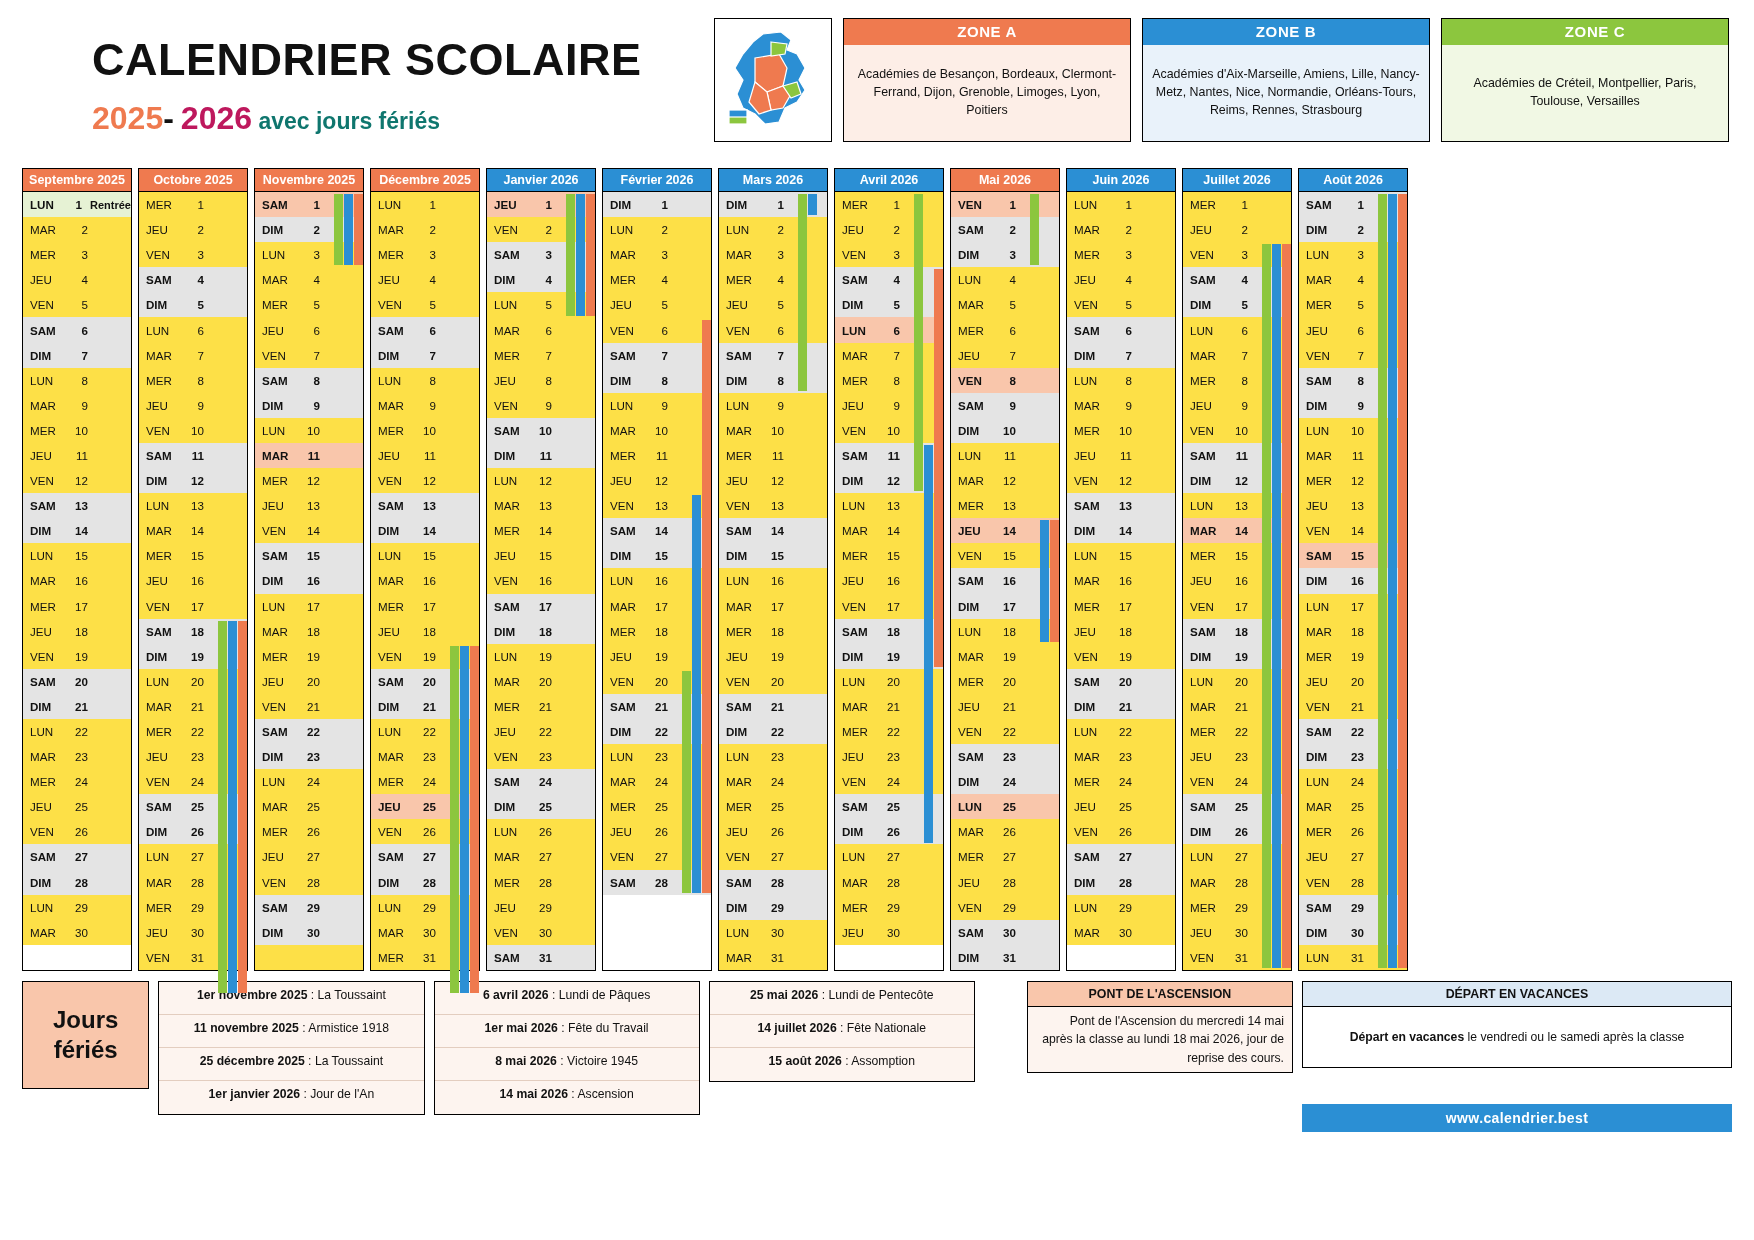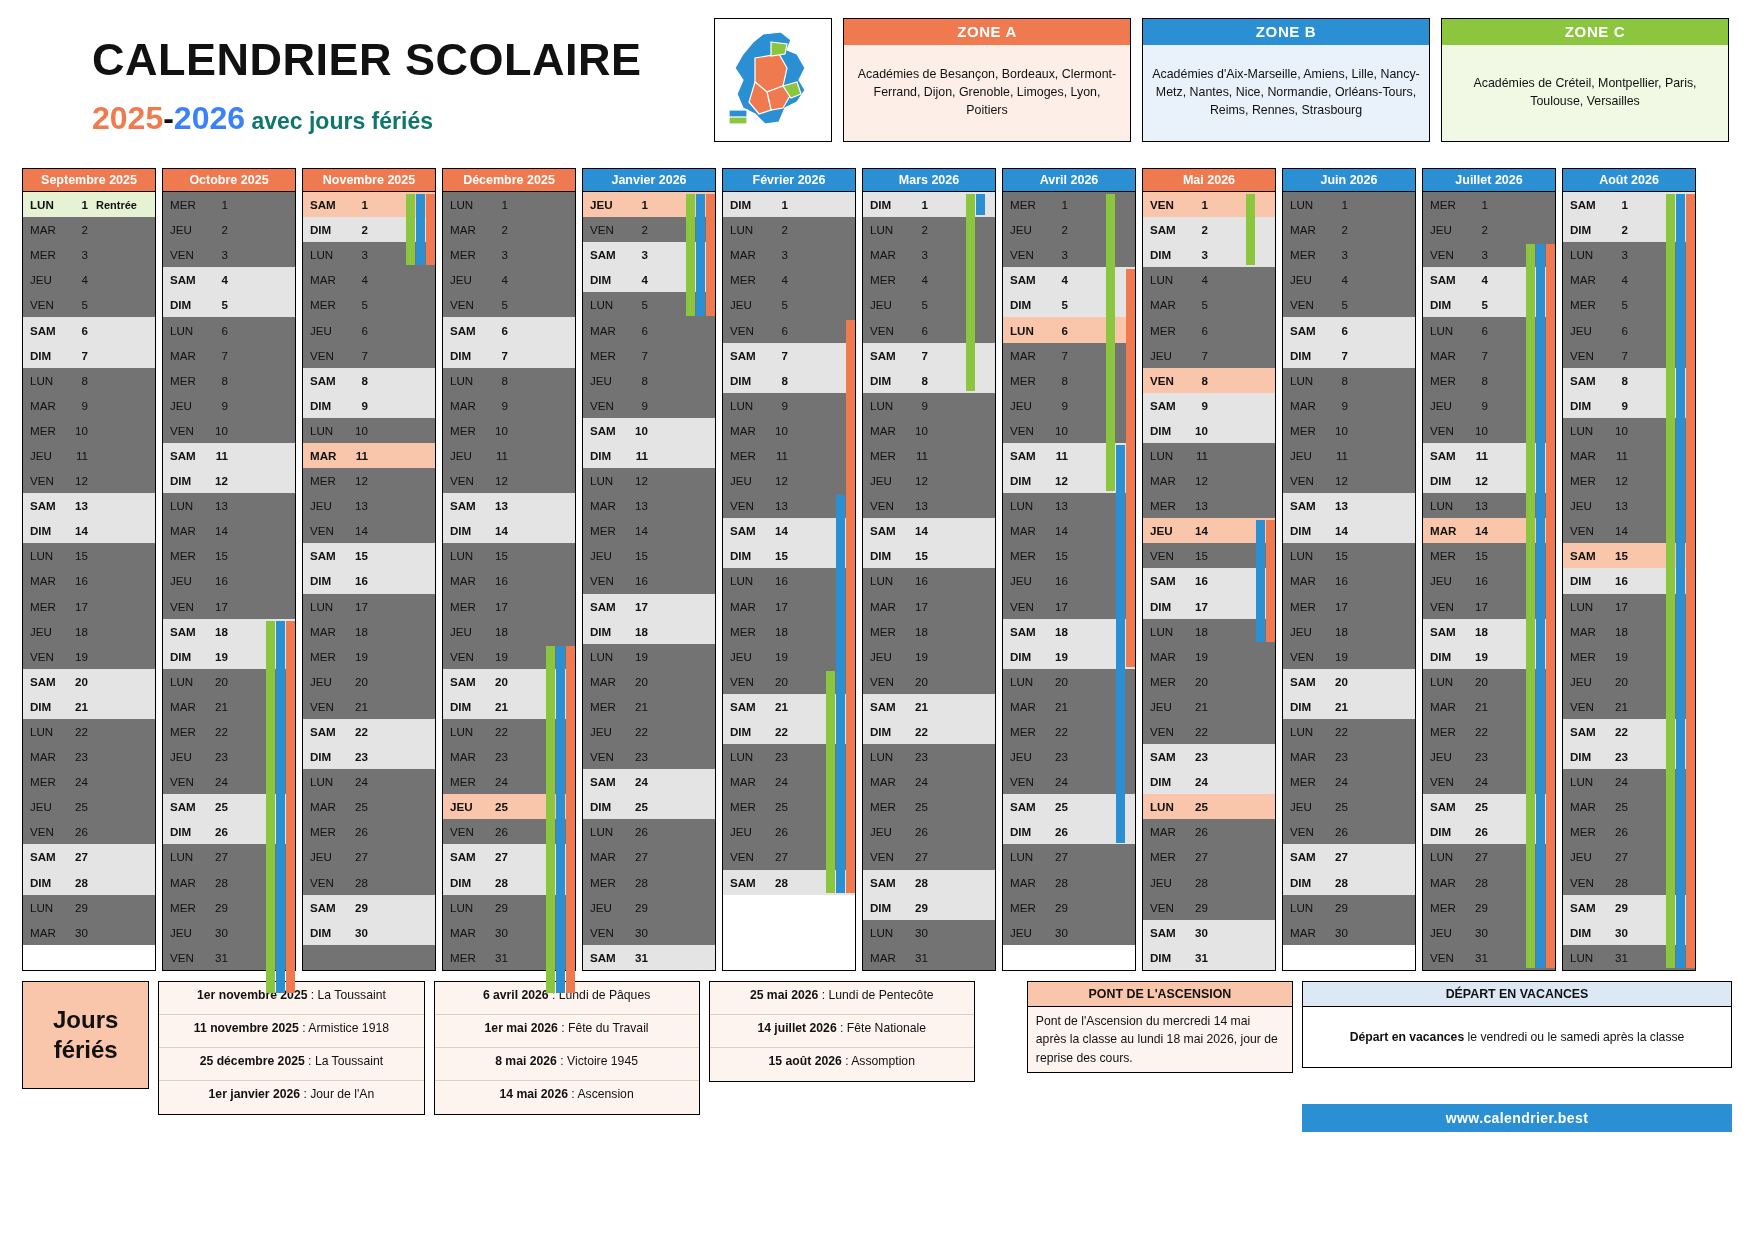"2026" .title-sub .y2 { color: #3b82f6 -> #be185d; margin-left: none -> 7px }
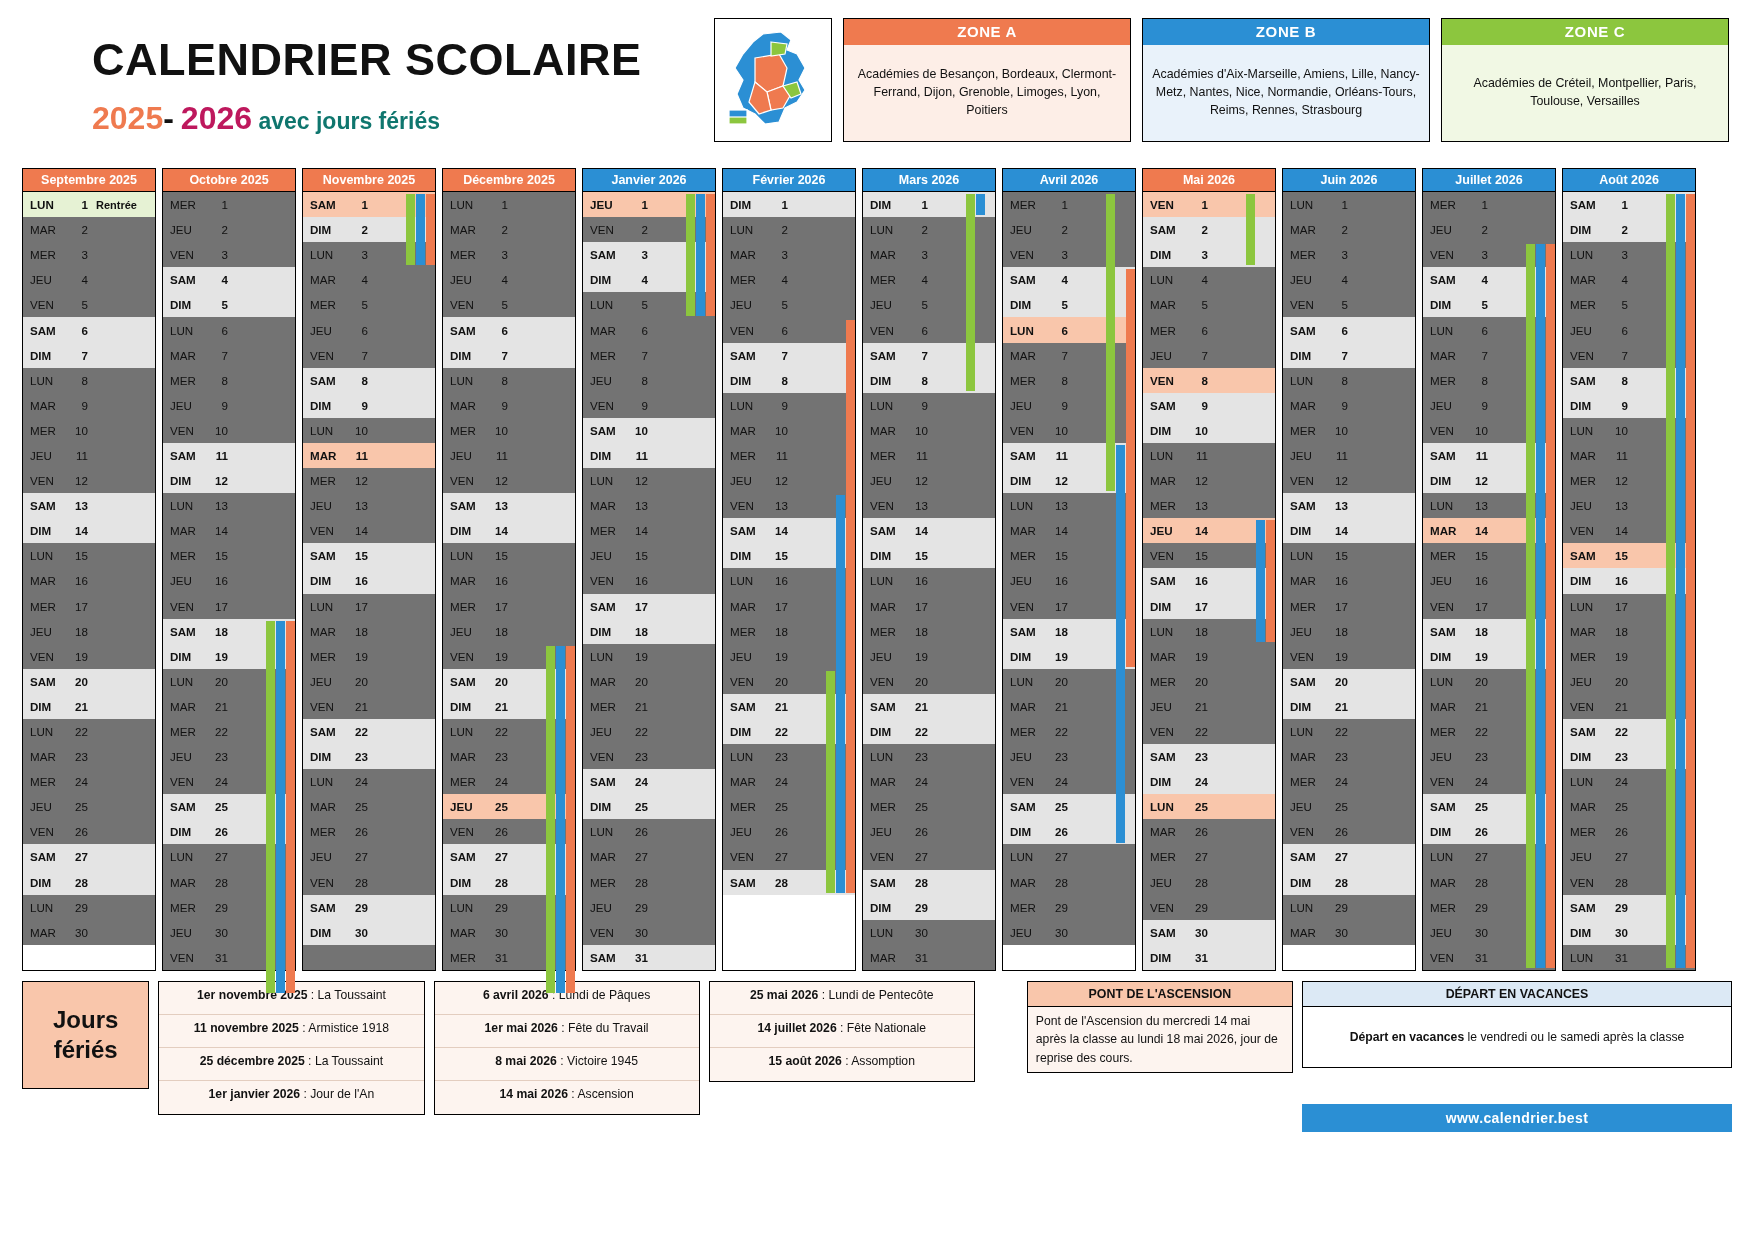"Septembre 2025" .month { background: #737373 -> #fde047; width: 134px -> 110px }
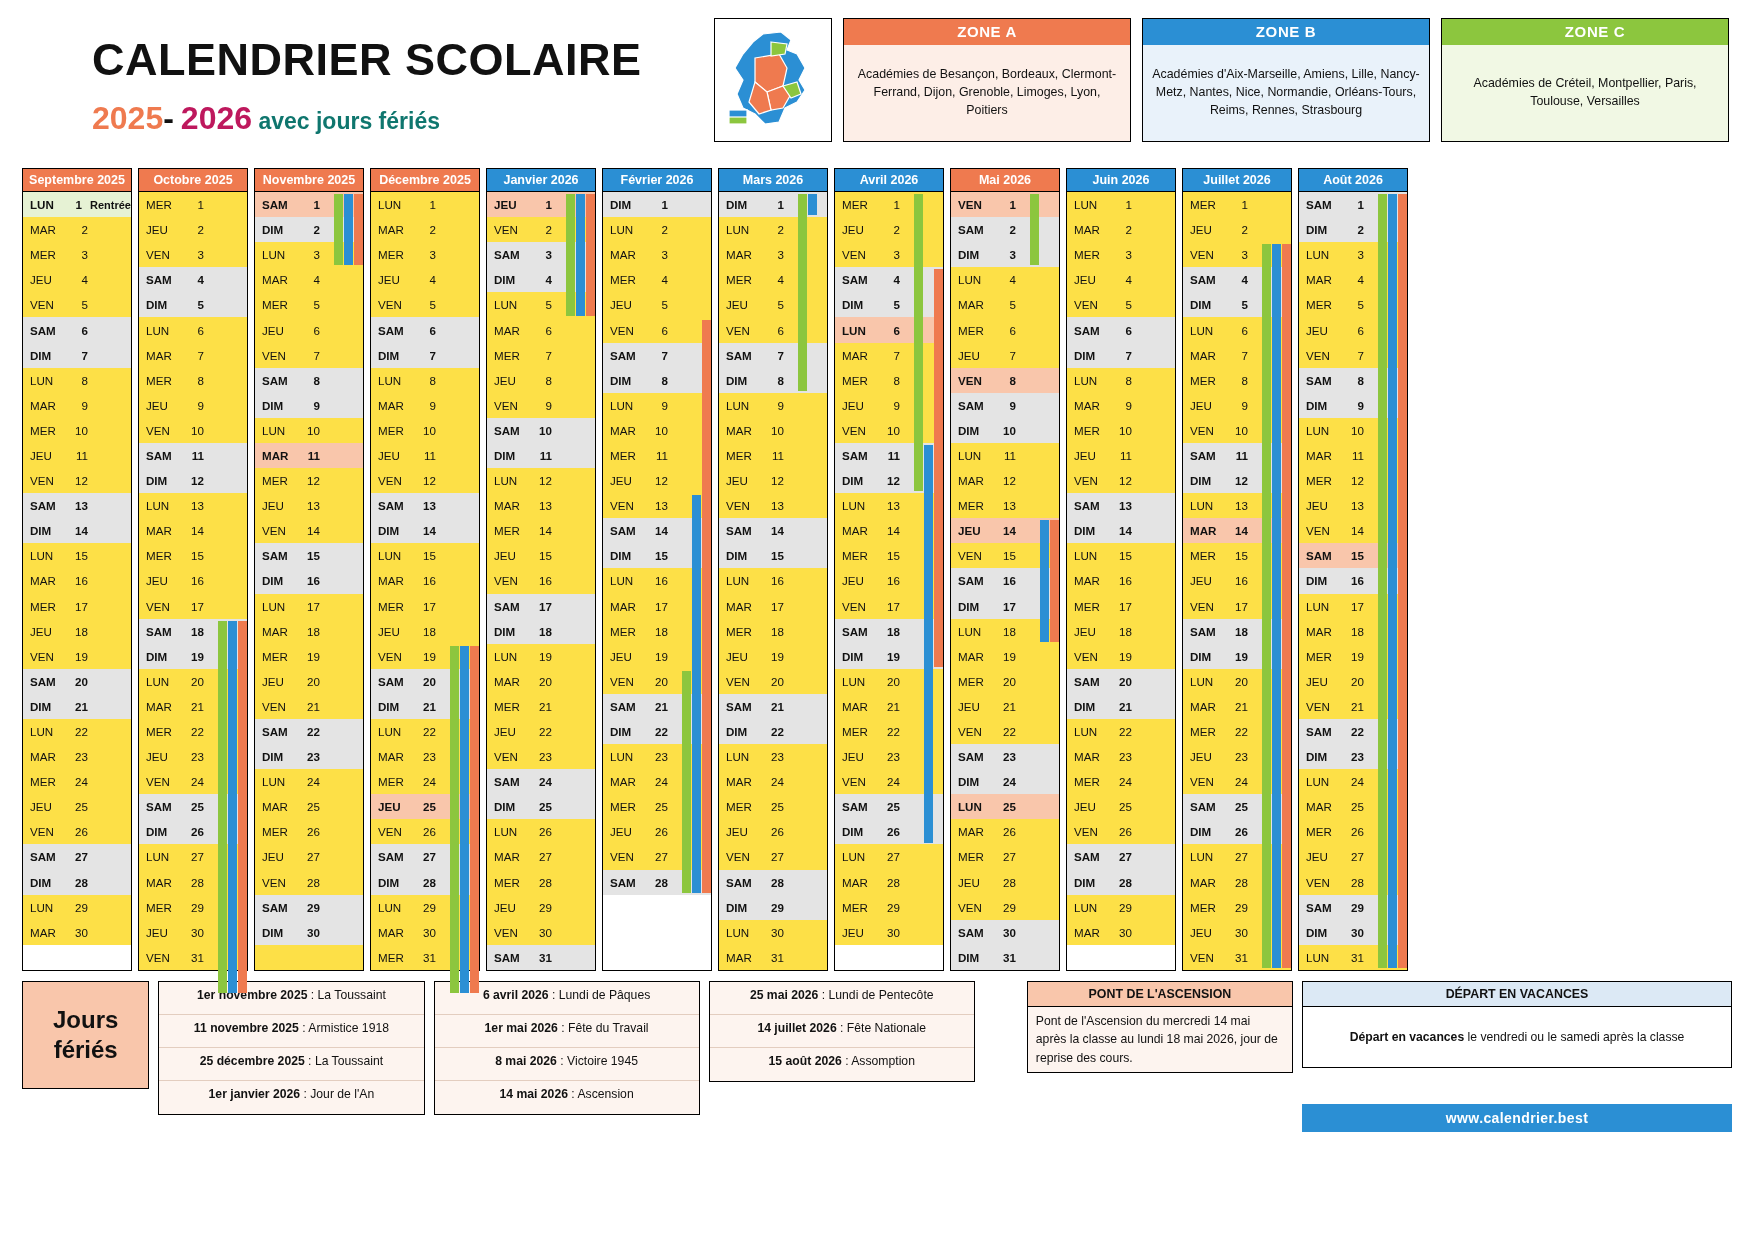"Pont de l'Ascension du mercredi" .pont-body { text-align: left -> right }
